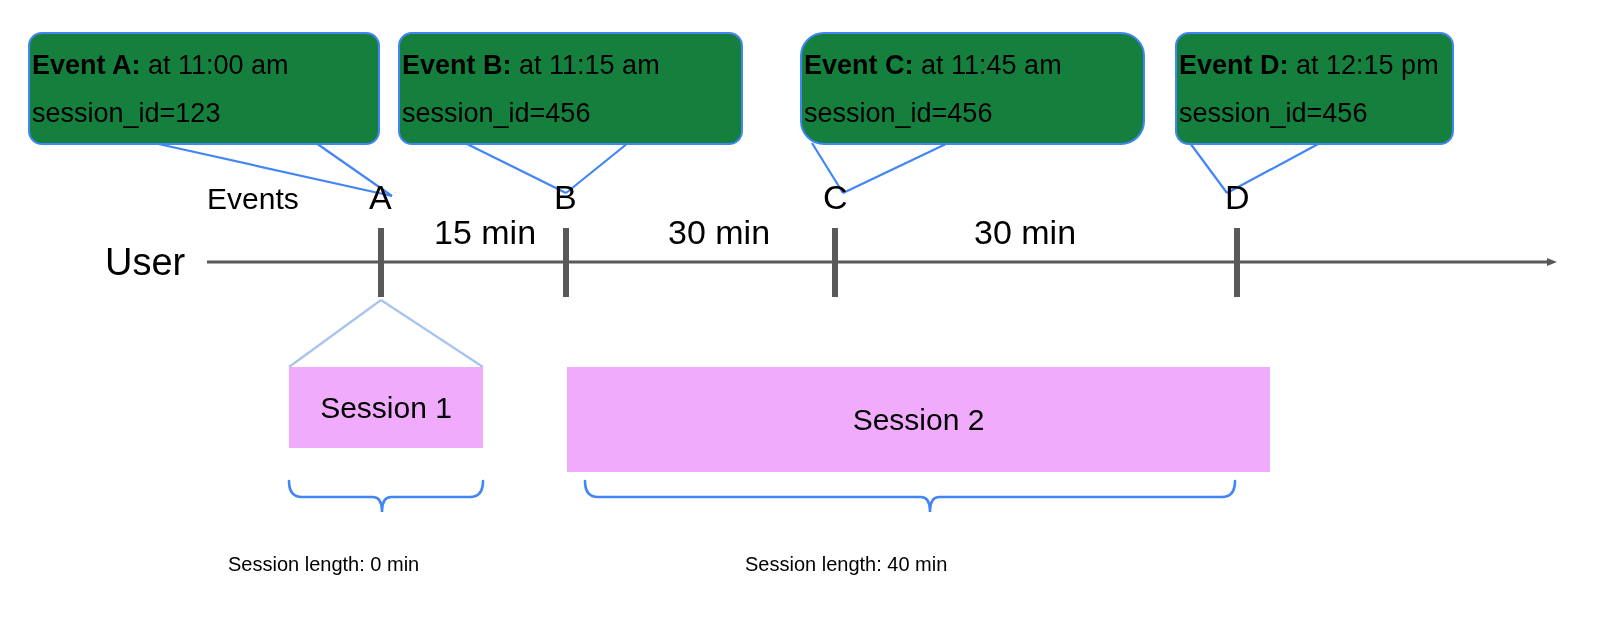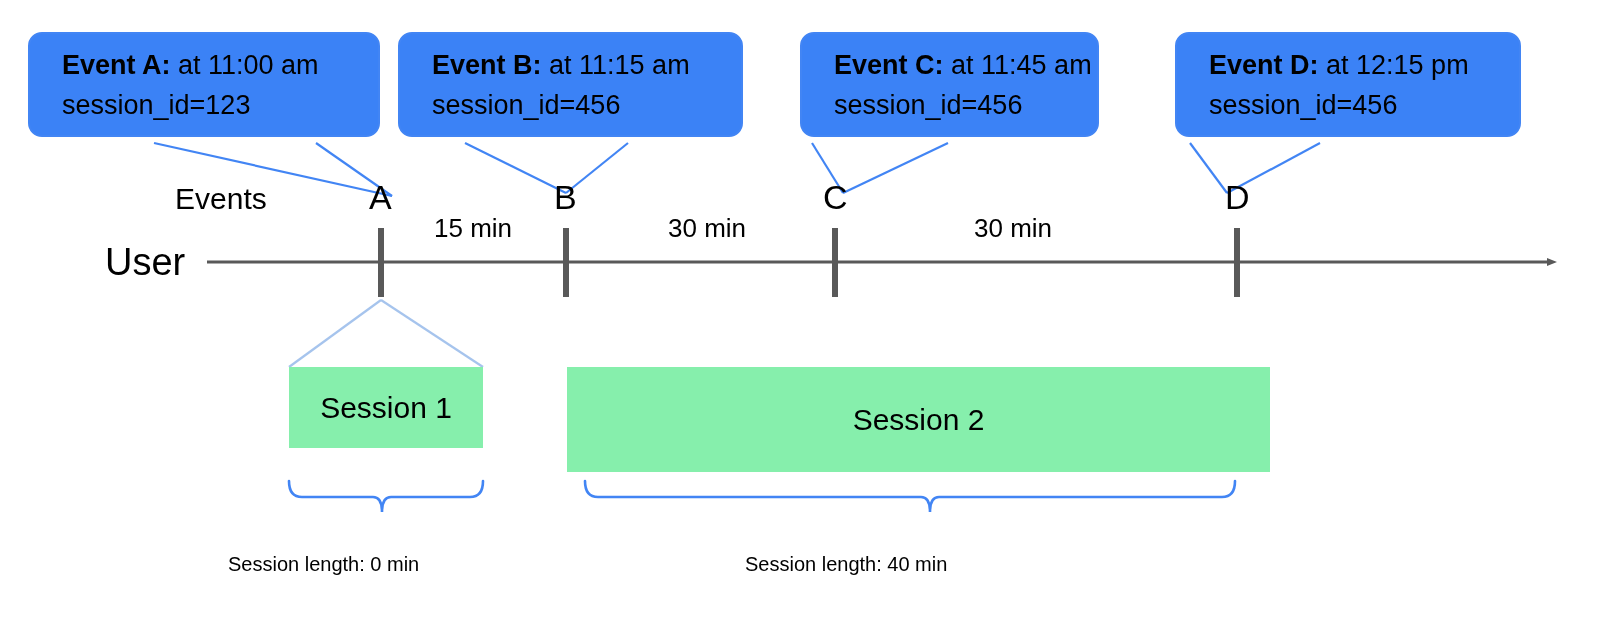"Event A: at 11:00 am" .callout { background: #3b82f6 -> #15803d; padding: 14px 16px 12px 32px -> 14px 16px 12px 2px }
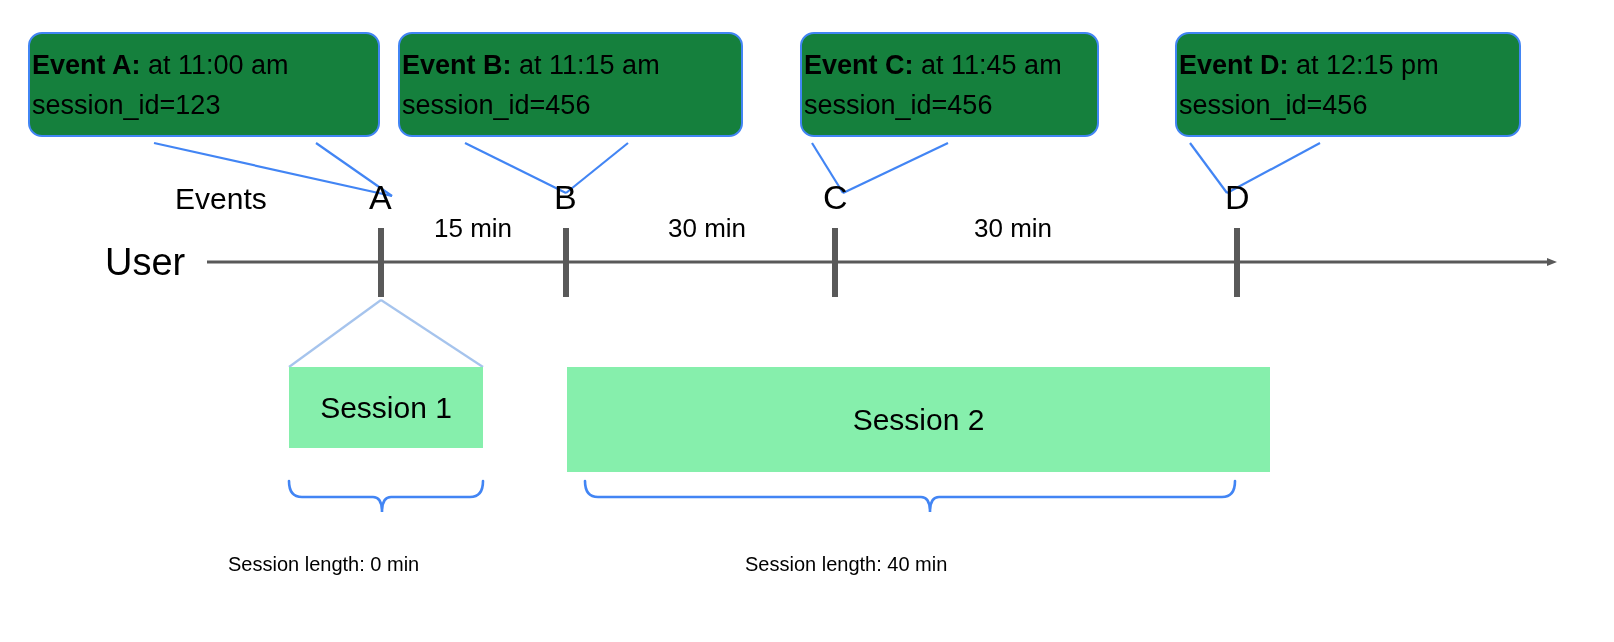"Event C: at 11:45 am" div.callout { border-radius: none -> 24px; width: 299px -> 345px }
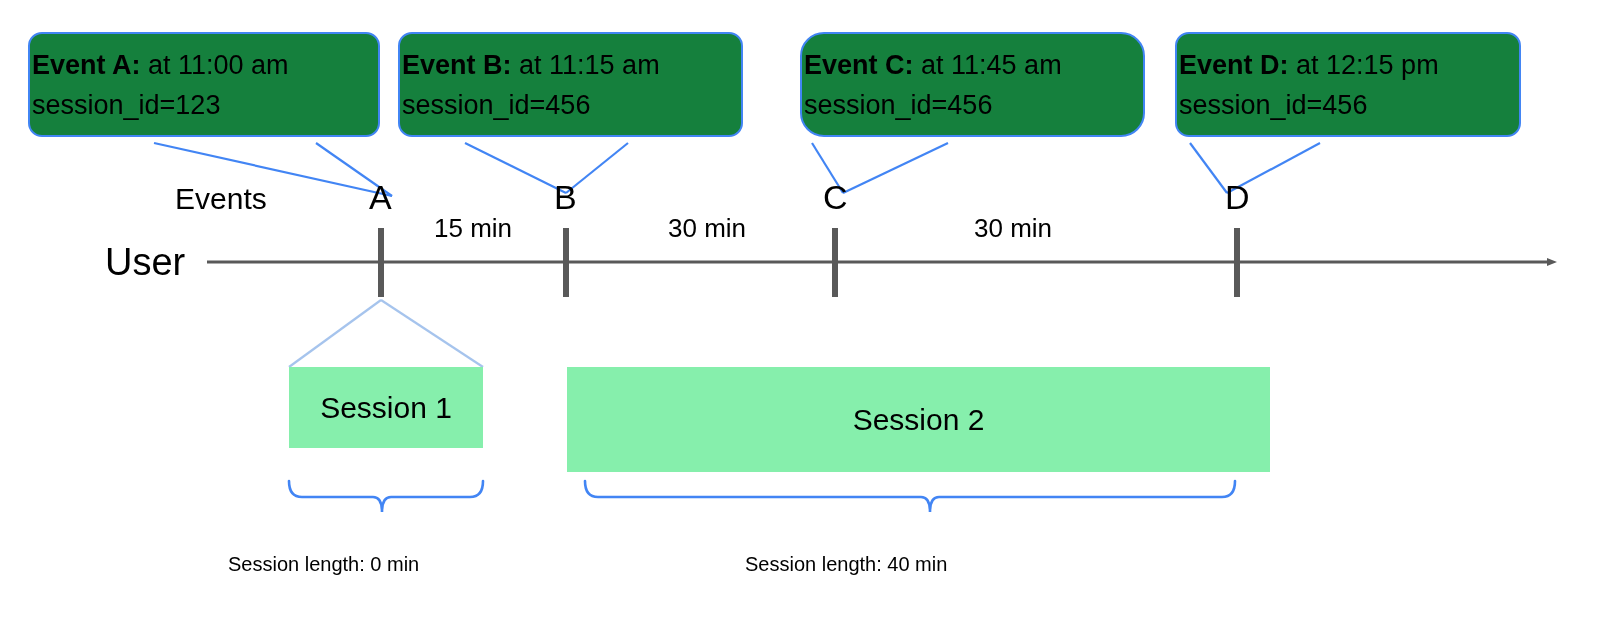"Event D: at 12:15 pm" div.callout { width: 346px -> 279px }
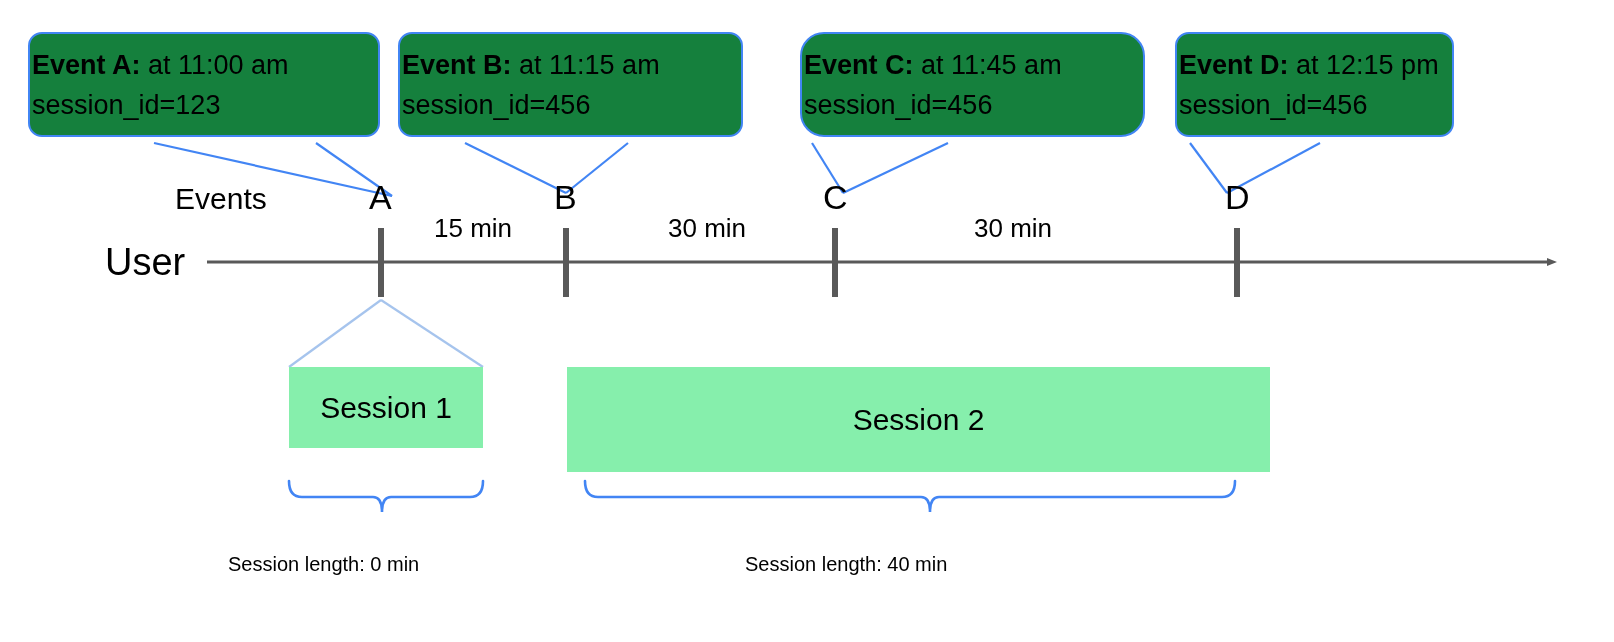"session_id=123" .callout .ev-line2 { margin-top: 4px -> 12px }
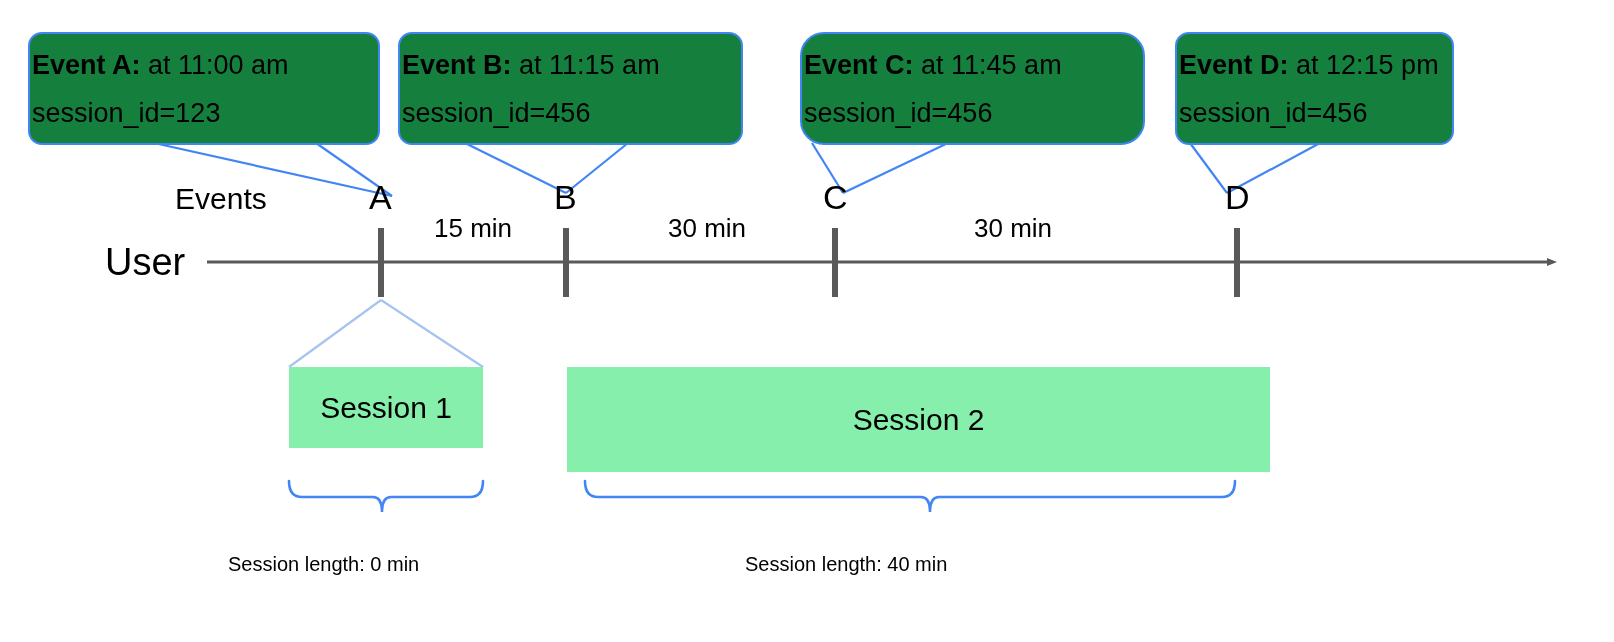"Events" .lbl-events { margin-left: none -> 32px }
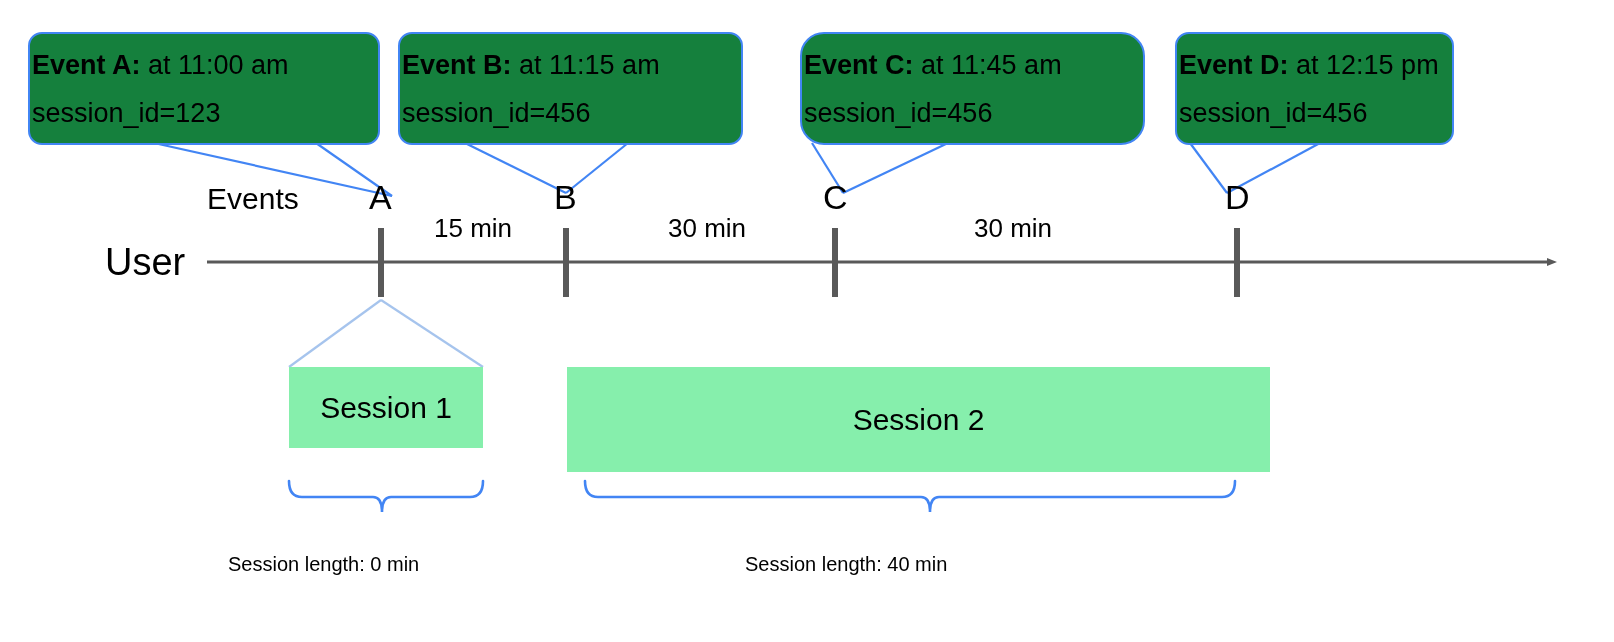"15 min" .lbl-gap { font-size: 26px -> 34px }
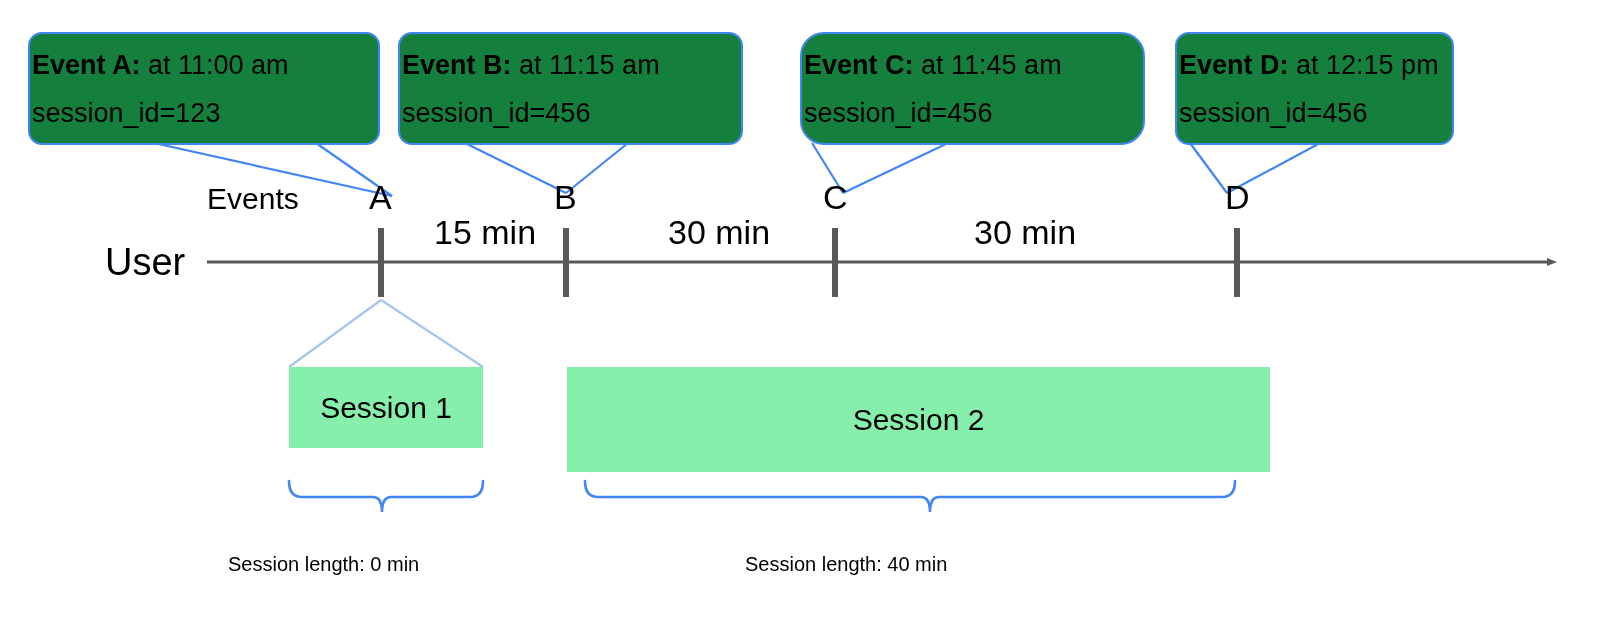"Session 1" .session-bar { background: #86efac -> #f0abfc }
